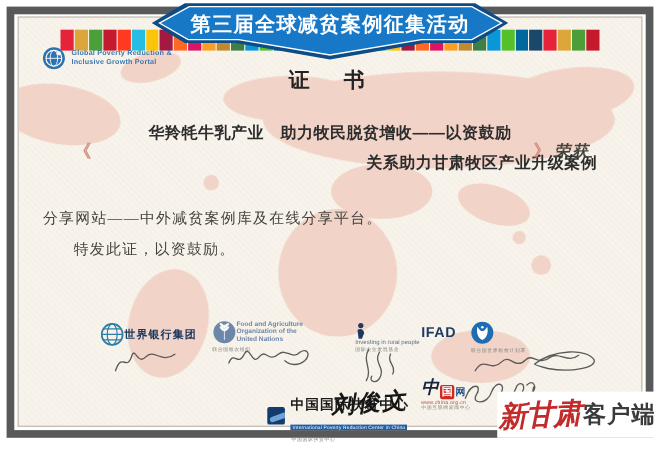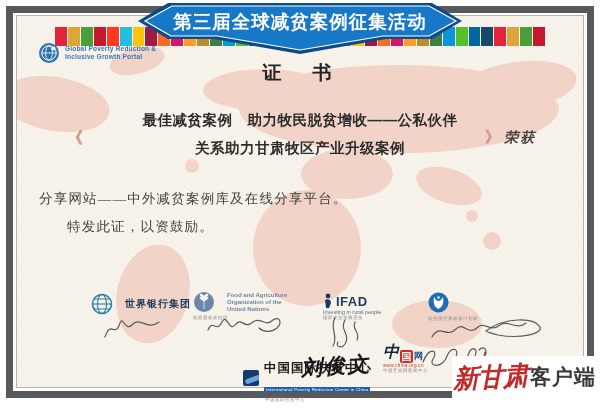"最佳减贫案例 助力牧民脱贫增收——公私伙伴" div.case-line { text: 最佳减贫案例　助力牧民脱贫增收——公私伙伴 -> 华羚牦牛乳产业　助力牧民脱贫增收——以资鼓励 }
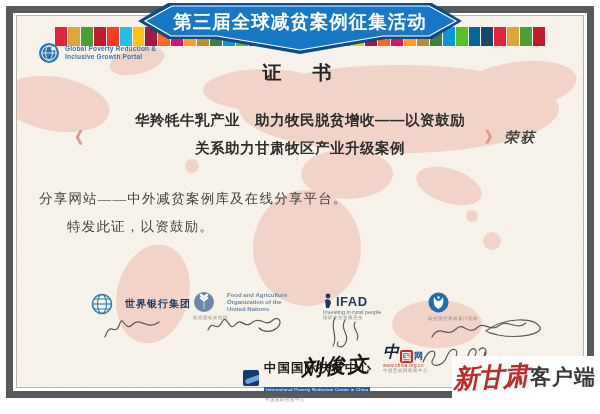"关系助力甘肃牧区产业升级案例" div.case-line { text-align: none -> right }
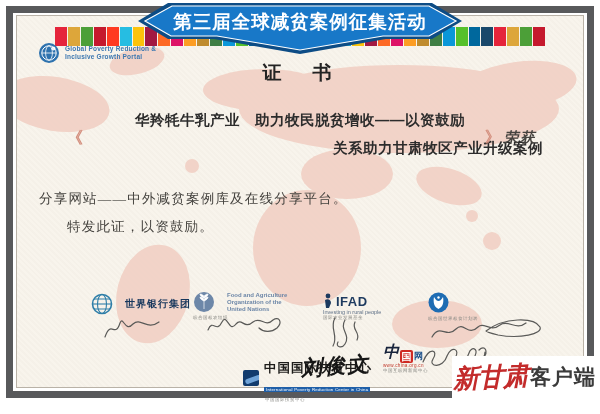"世界银行集团" .row { gap: 12px -> 0 }
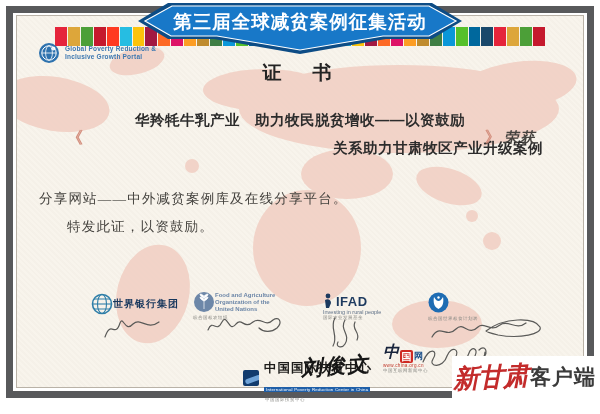"IFAD" .ifad-name { margin-left: none -> 47px }
